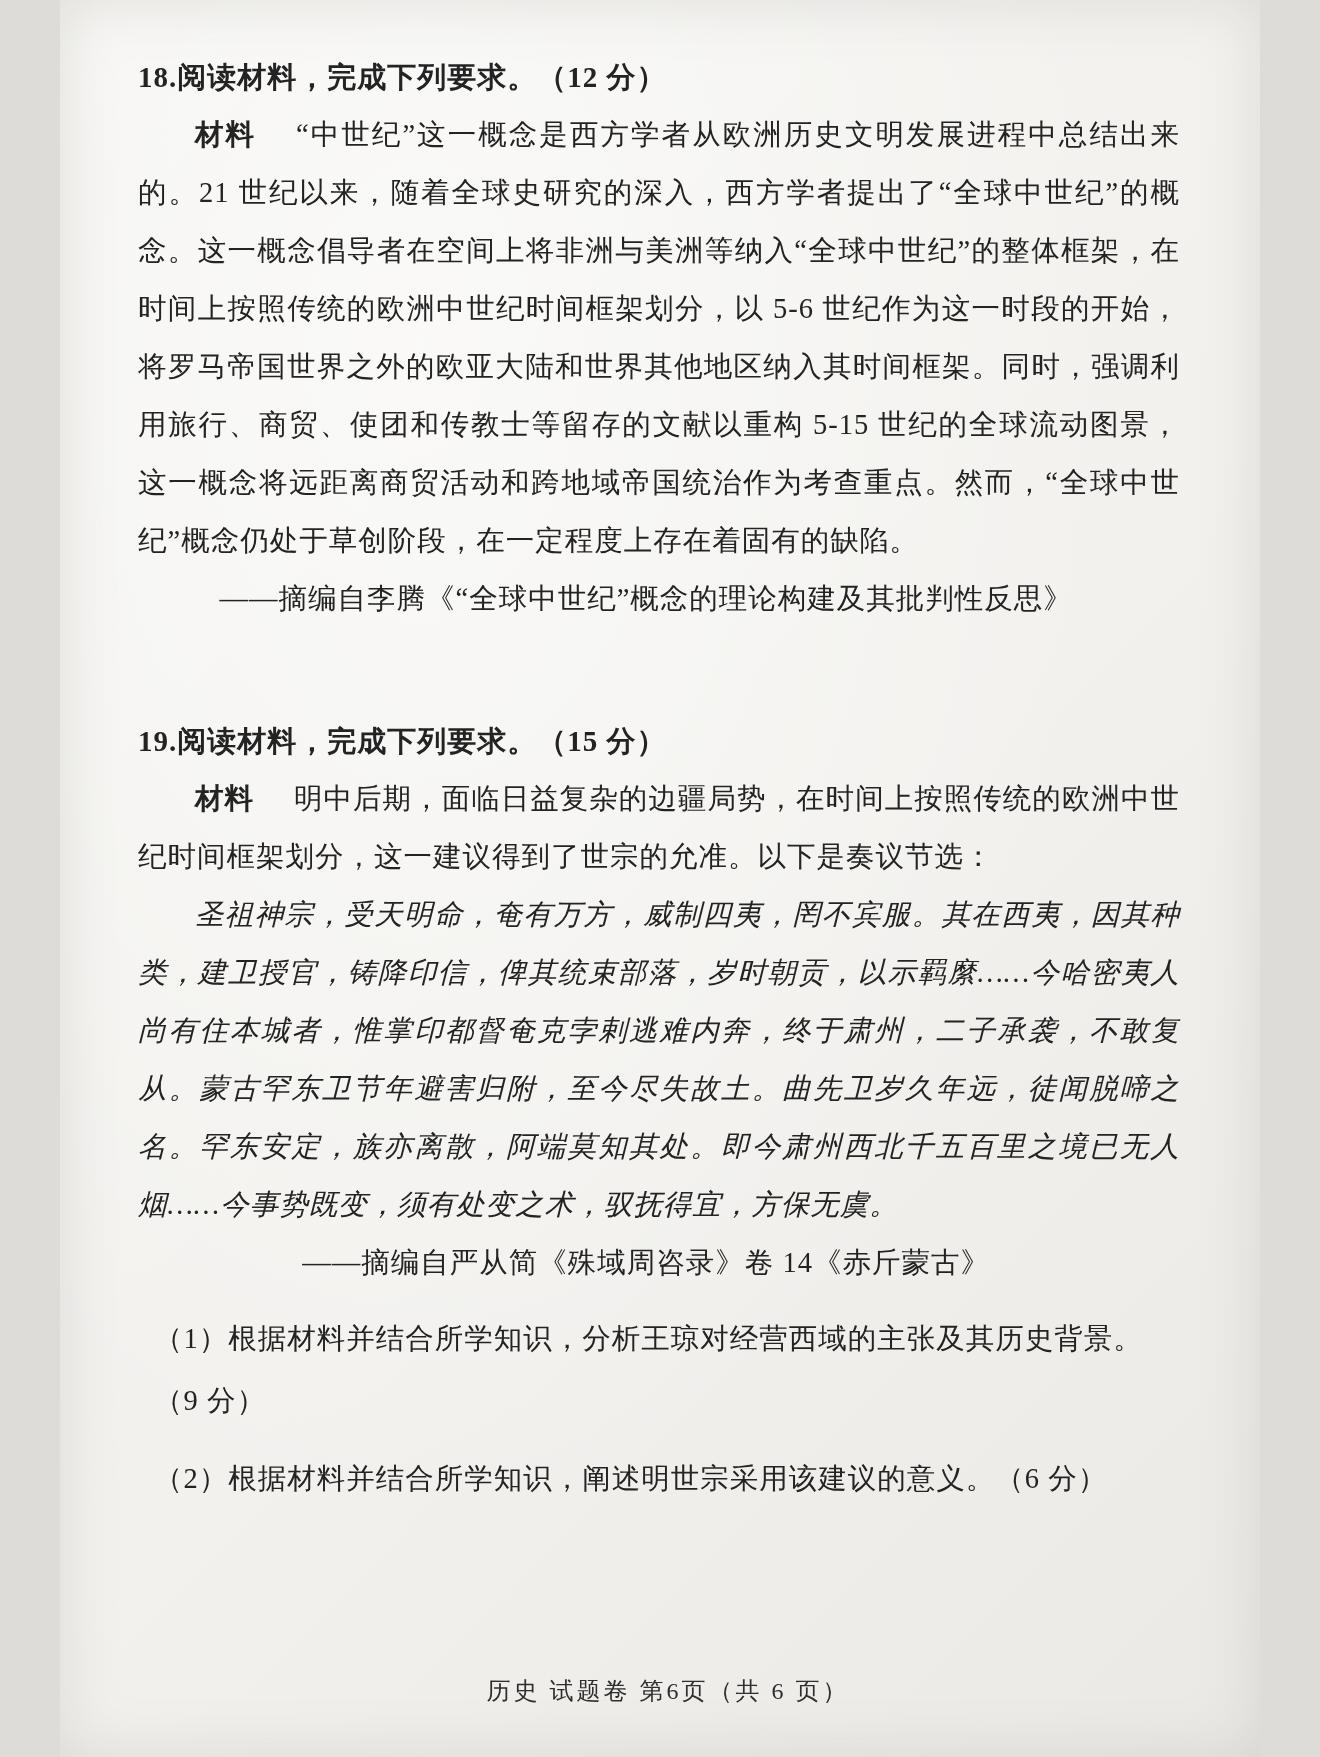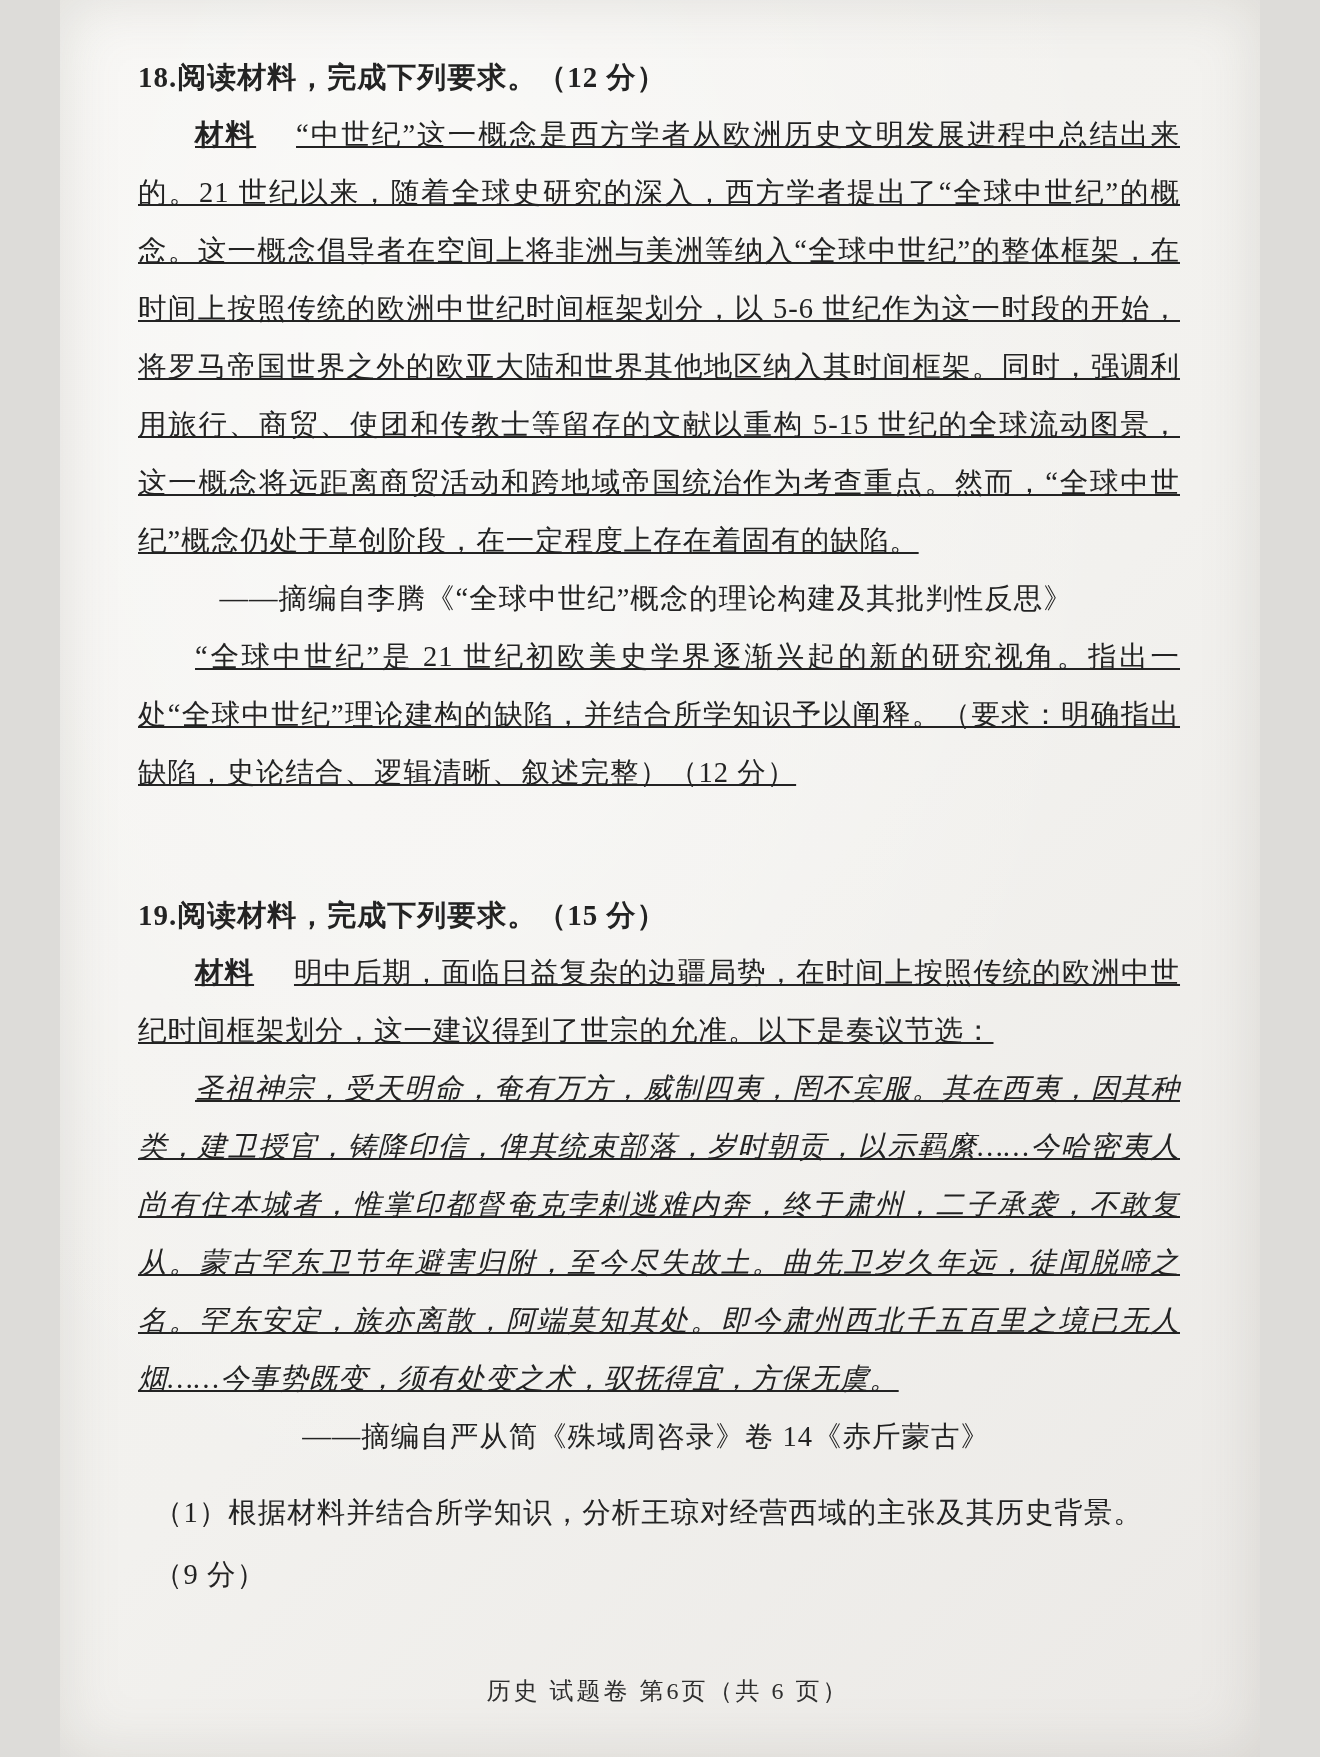"材料 “中世纪”这一概念是西方学者从欧洲历史文明发展进程中总结出来的。21" .para { text-decoration: underline -> none }
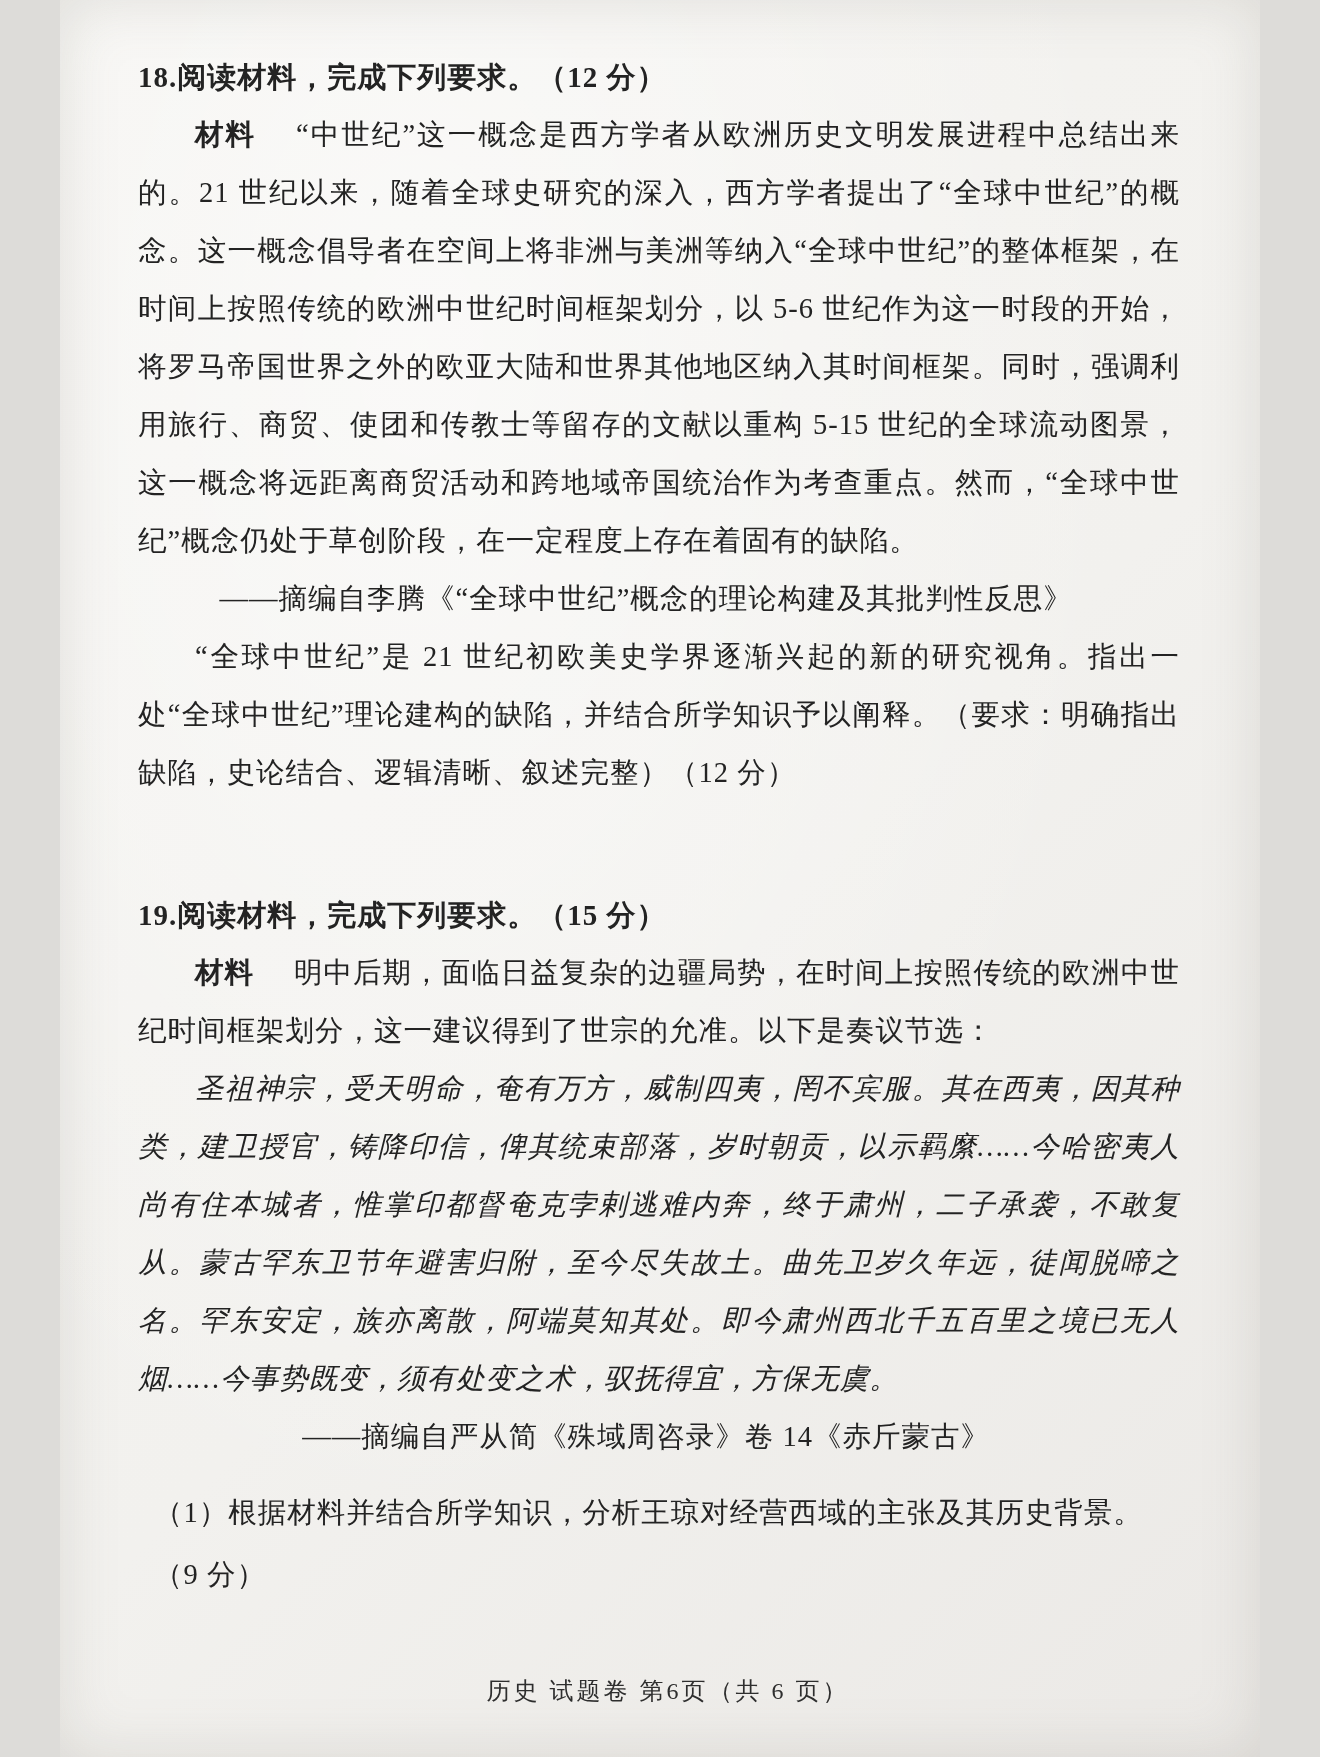"“全球中世纪”是 21" p.para { html: <p>“全球中世纪”是 21 世纪初欧美史学界逐渐兴起的新的研究视角。指出一处“全球中世纪”理论建构的缺陷，并结合所学知识予以阐释。（要求：明确指出缺陷，史论结合、逻辑清晰、叙述完整）（12 分）</p> -> none }
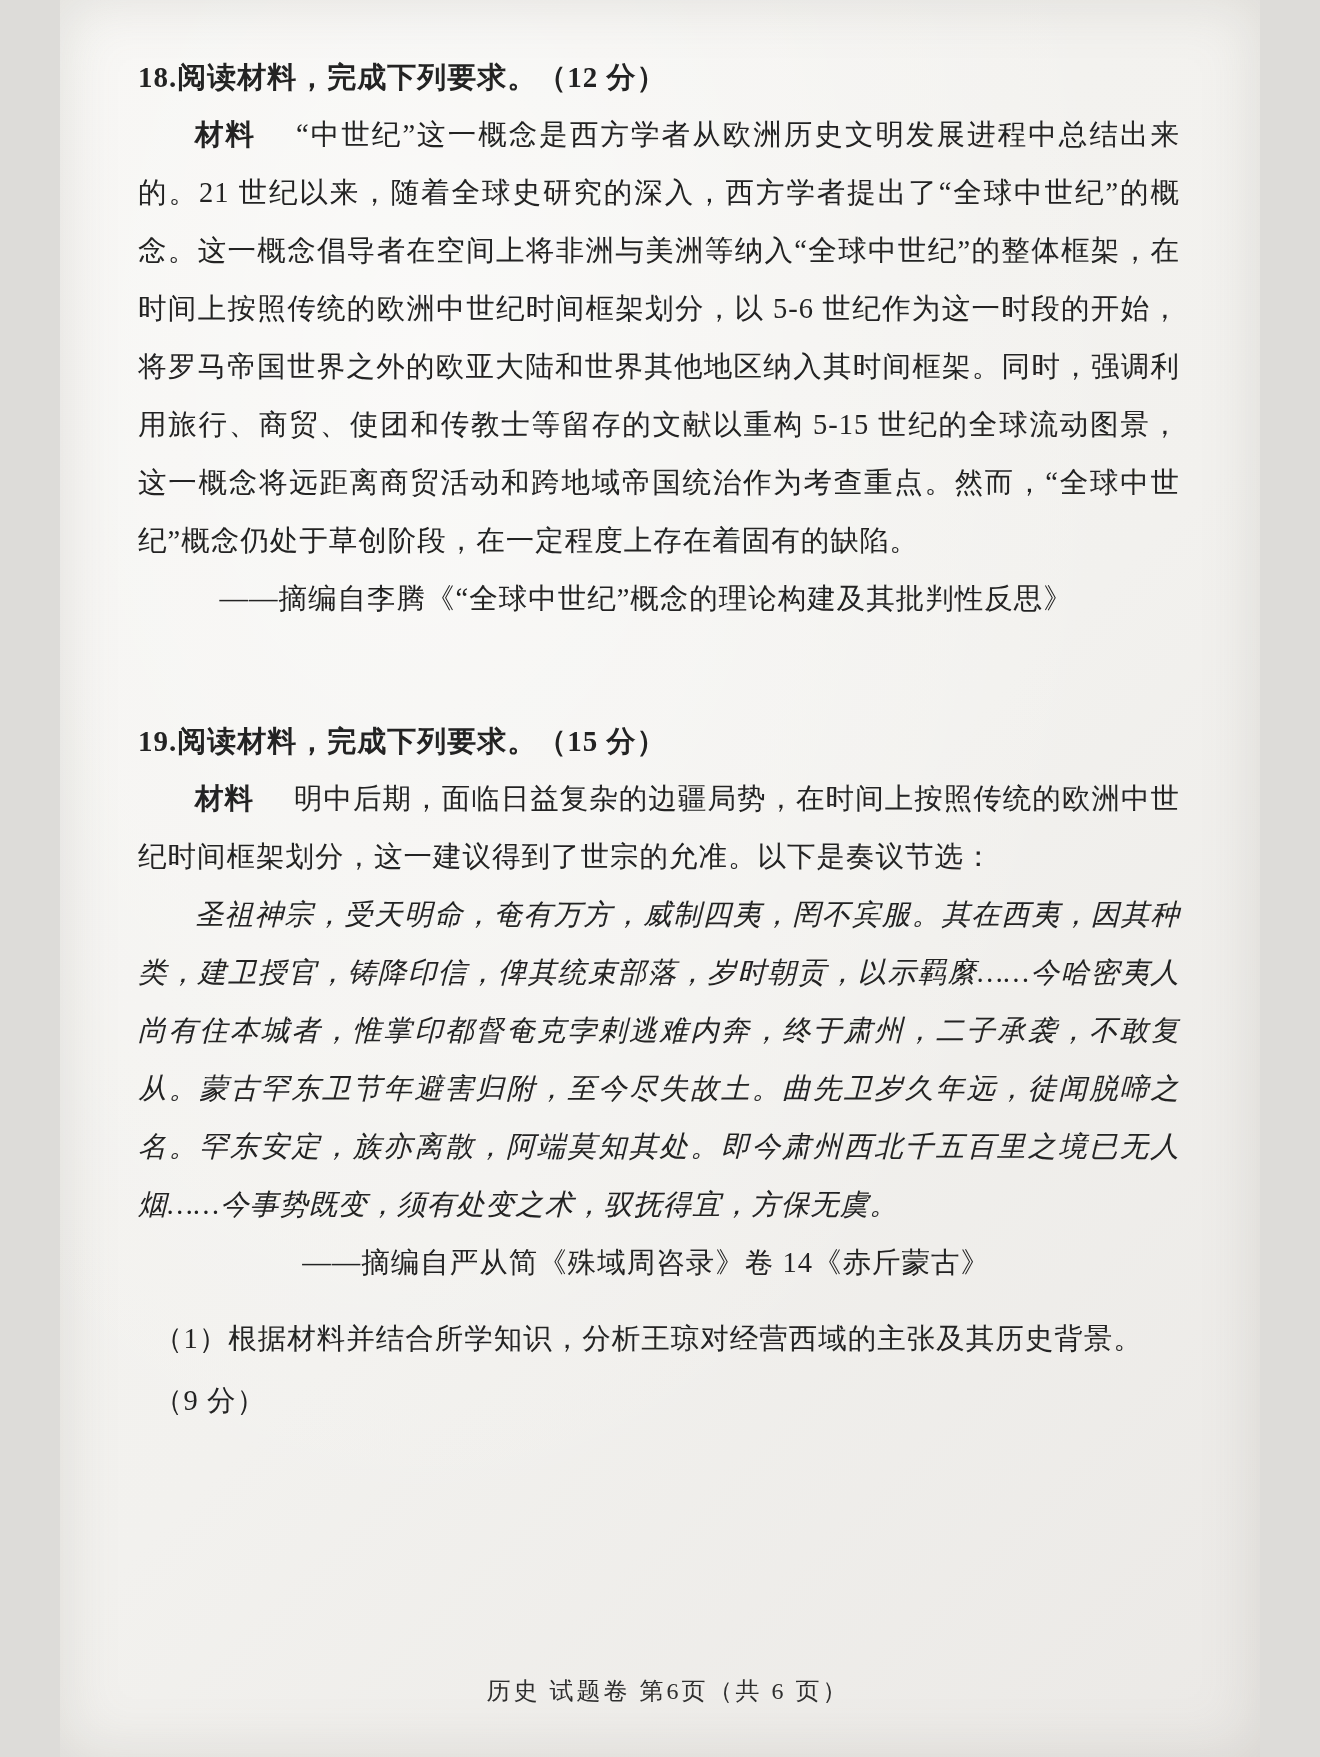"（2）根据材料并结合所学知识，阐述明世宗采用该建议的意义。（6 分）" p.sub-question { html: none -> <p>（2）根据材料并结合所学知识，阐述明世宗采用该建议的意义。（6 分）</p> }
